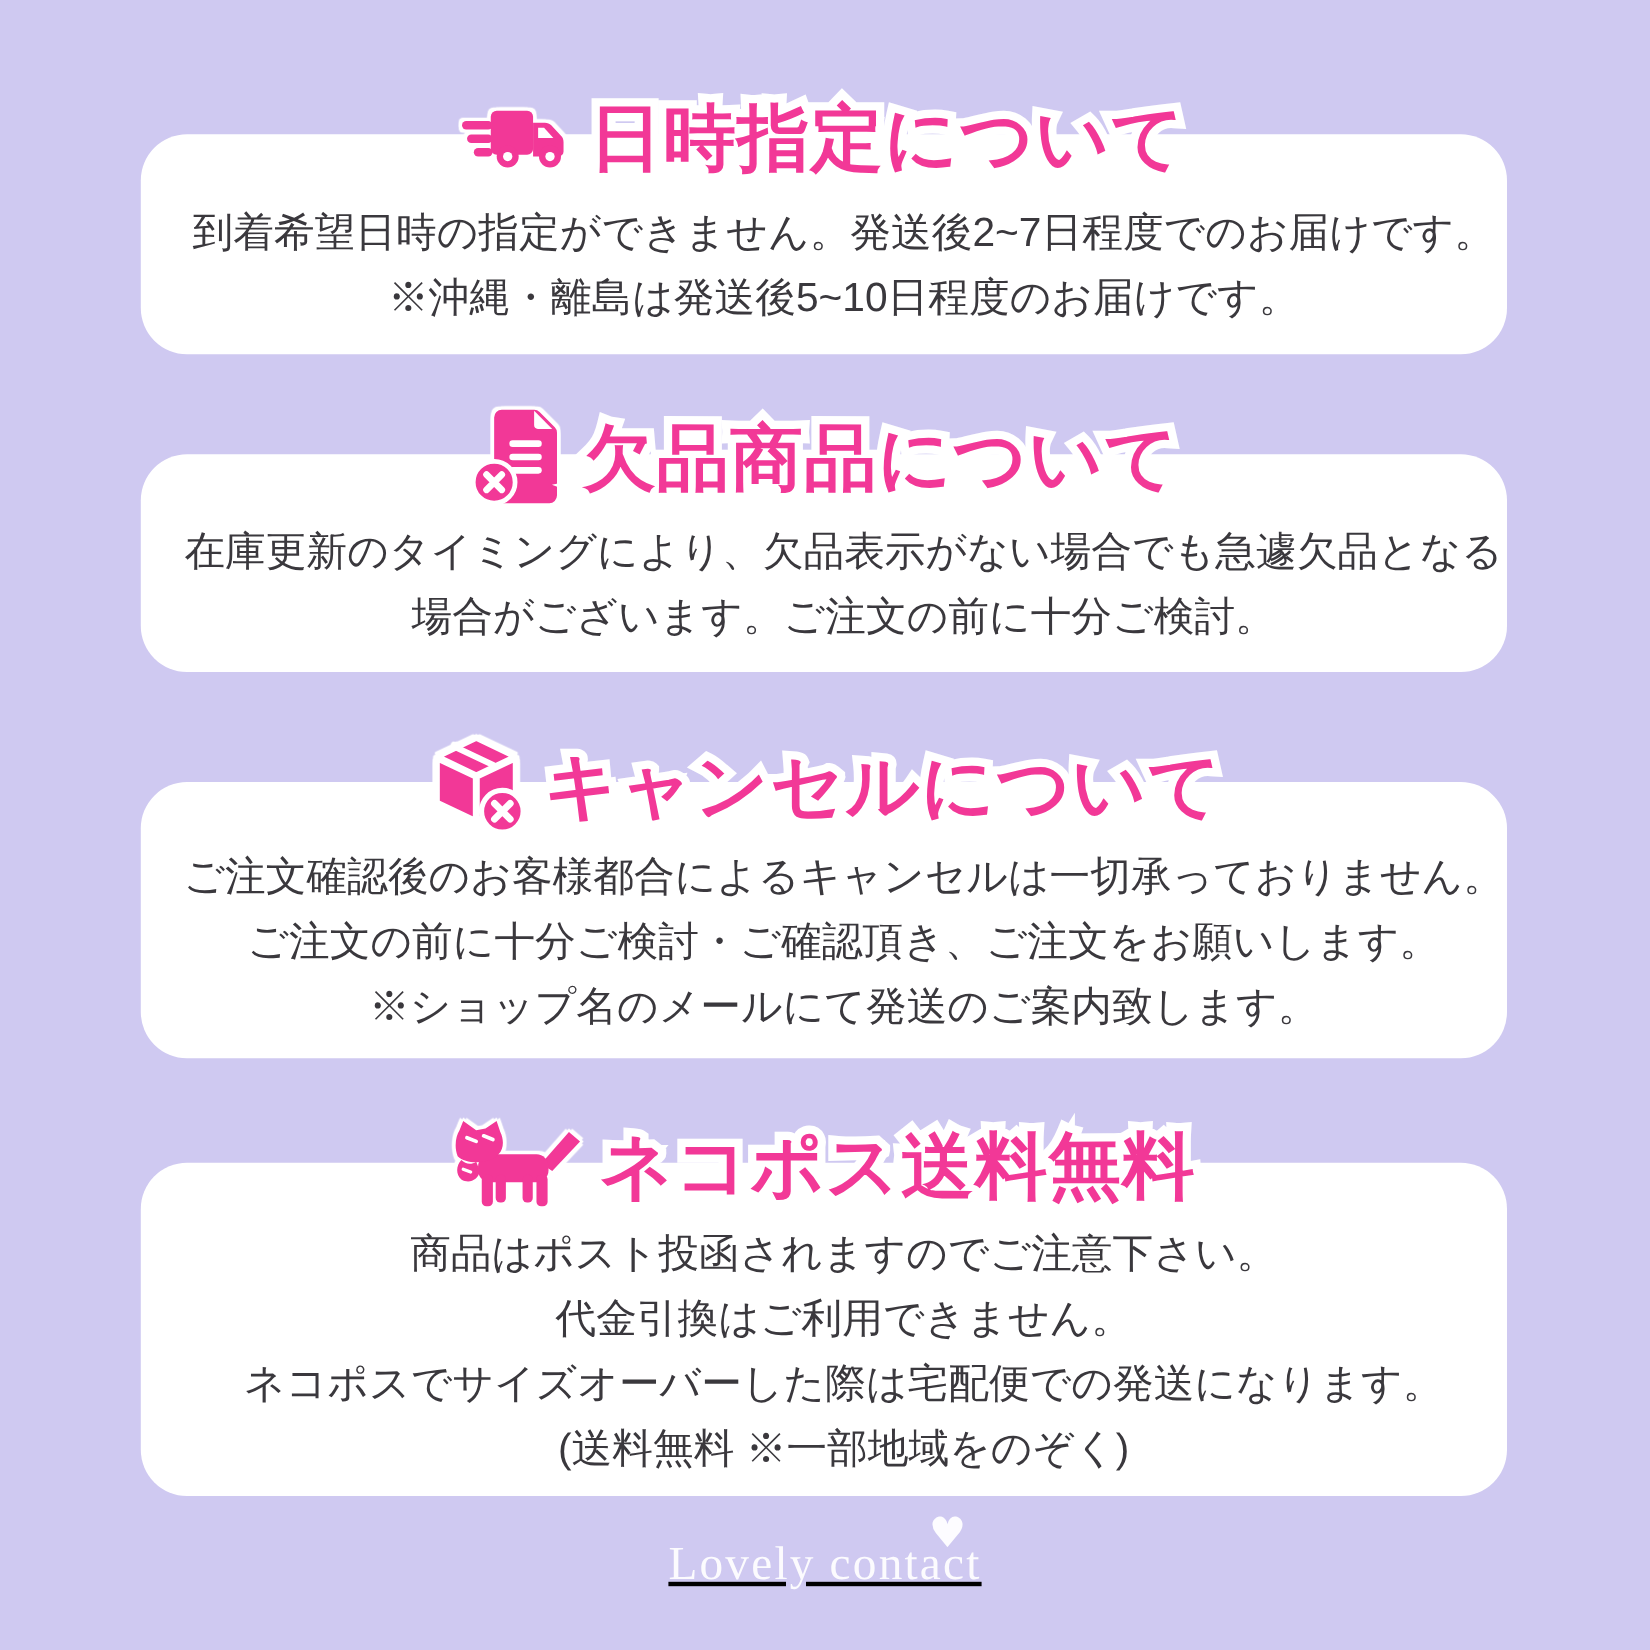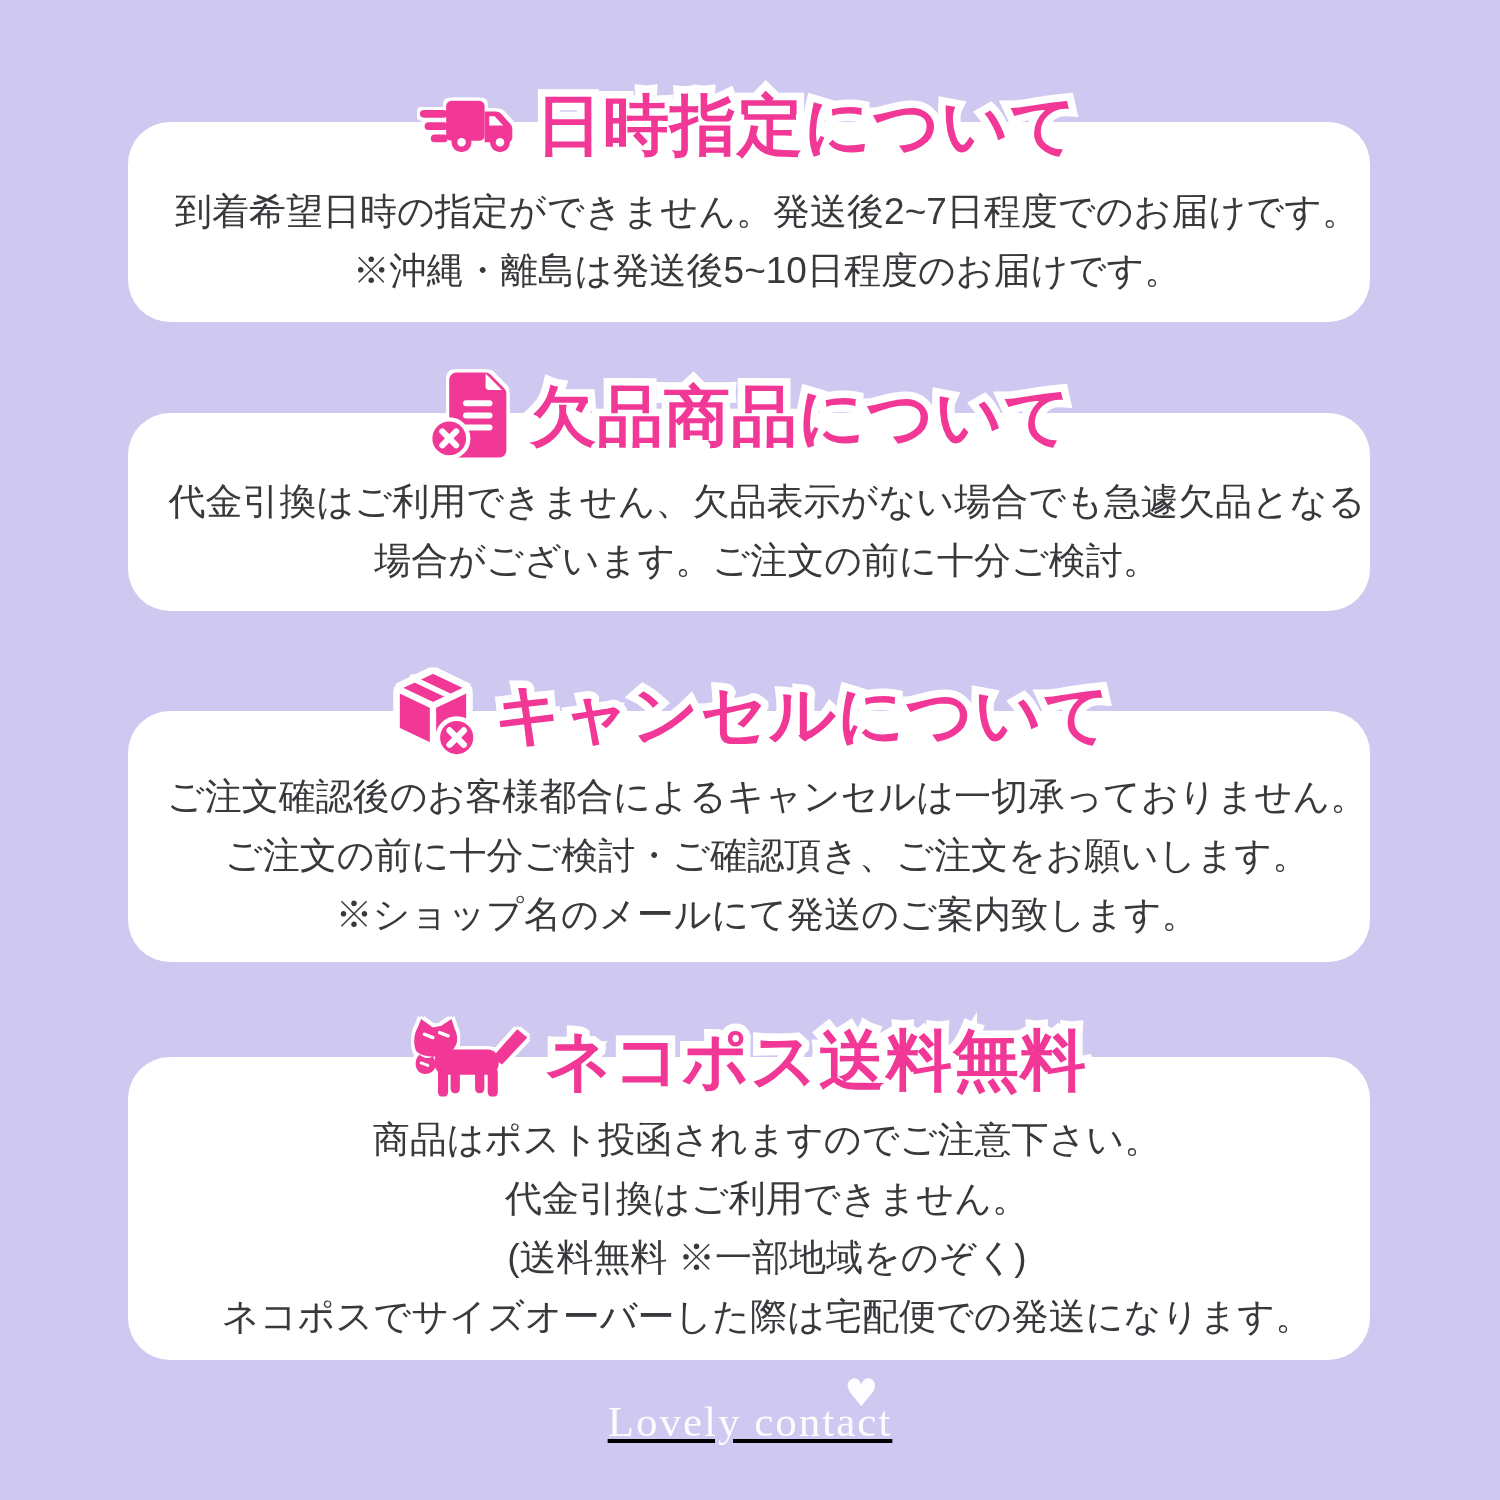"代金引換はご利用できません、欠品表示がない場合でも急遽欠品となる" p { text: 代金引換はご利用できません -> 在庫更新のタイミングにより }
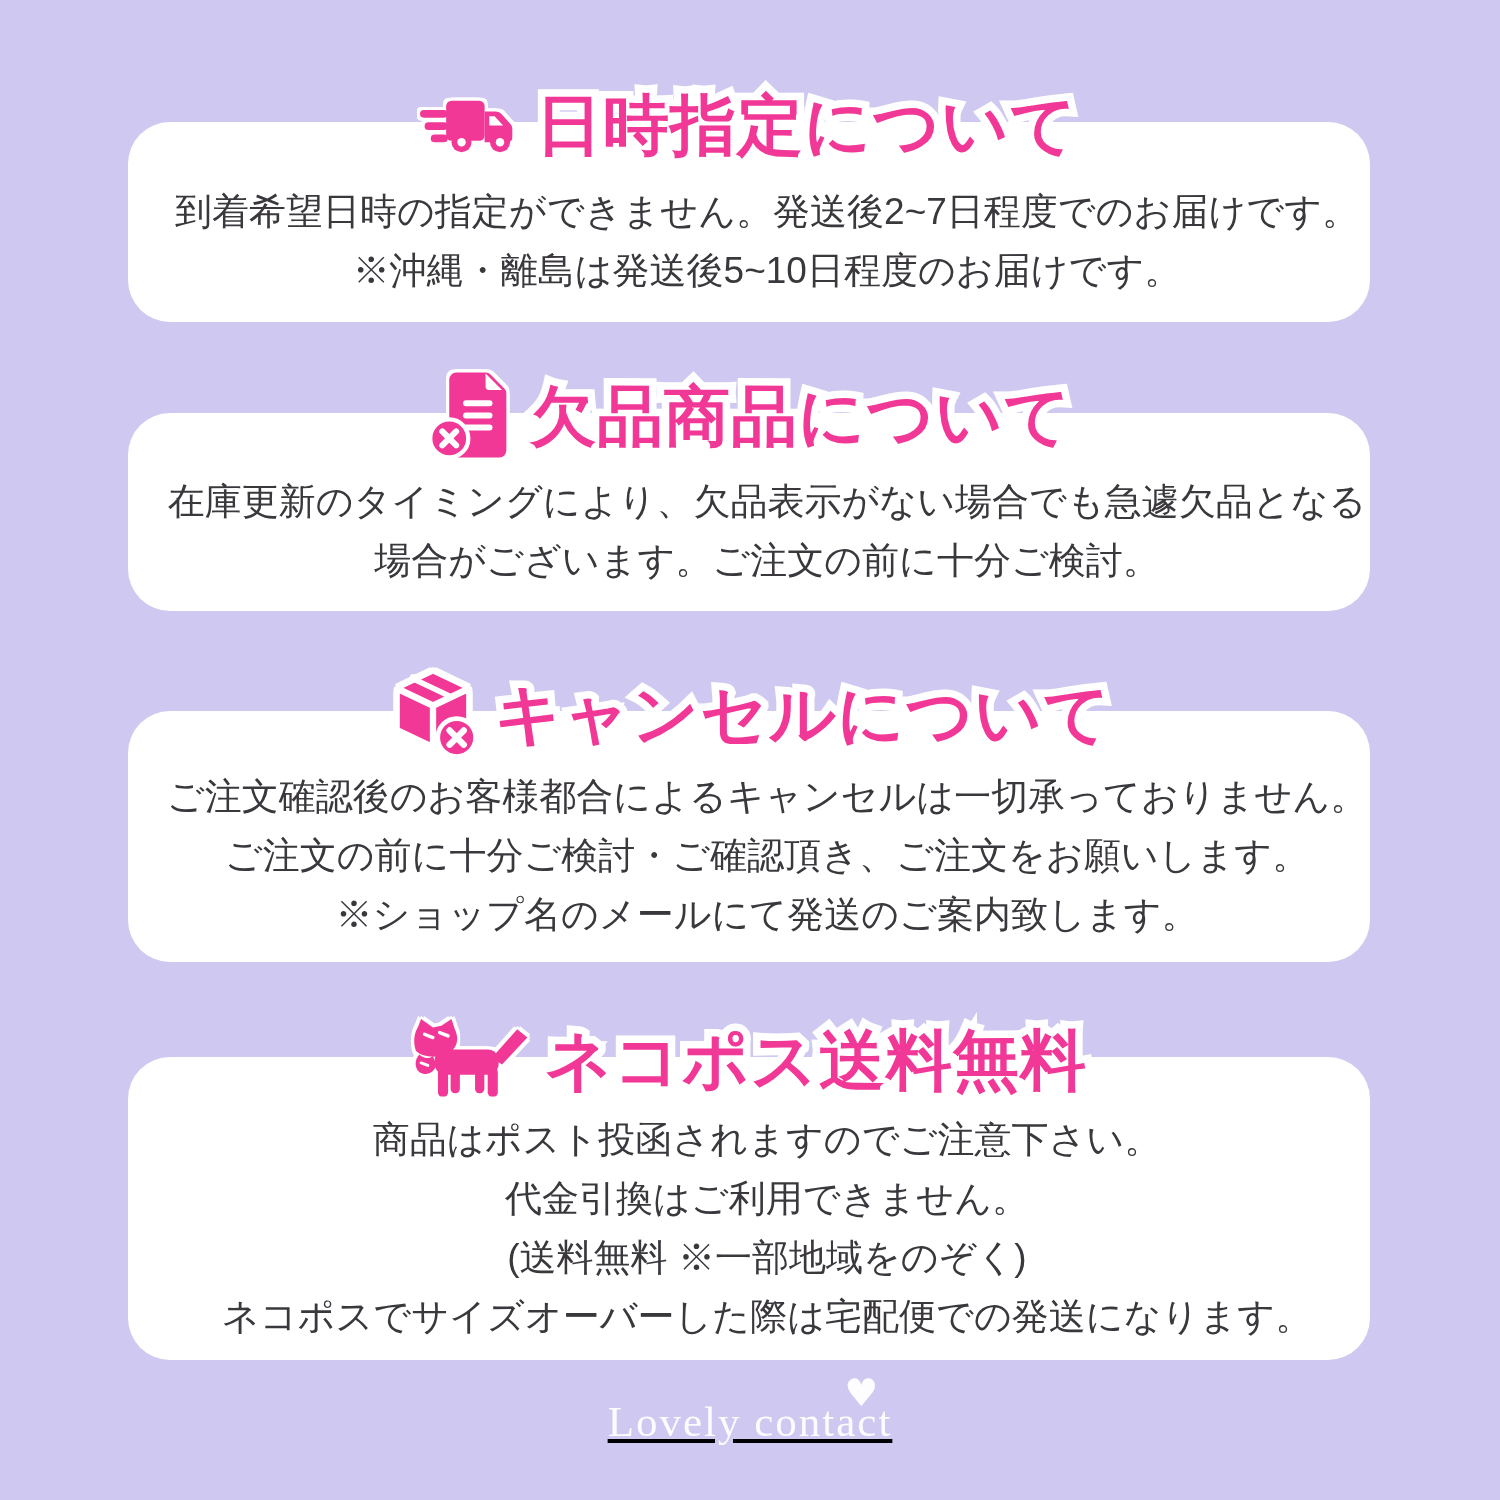"(送料無料 ※一部地域をのぞく)" p { order: before "ネコポスでサイズオーバーした際は宅配便での発送になります。" -> after "ネコポスでサイズオーバーした際は宅配便での発送になります。" }
